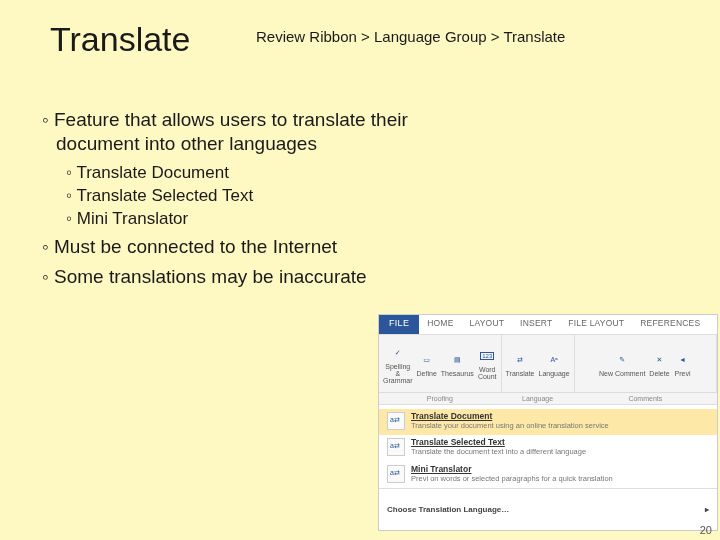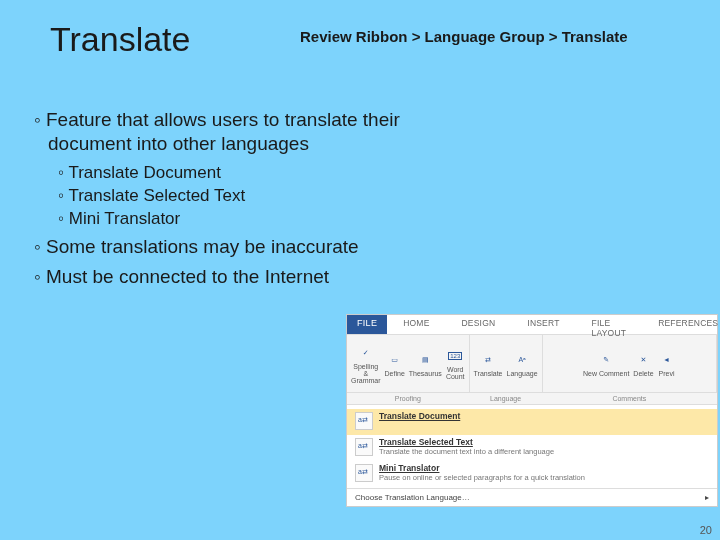"Translate" .slide { background: #7dd3fc -> #fef9c3 }
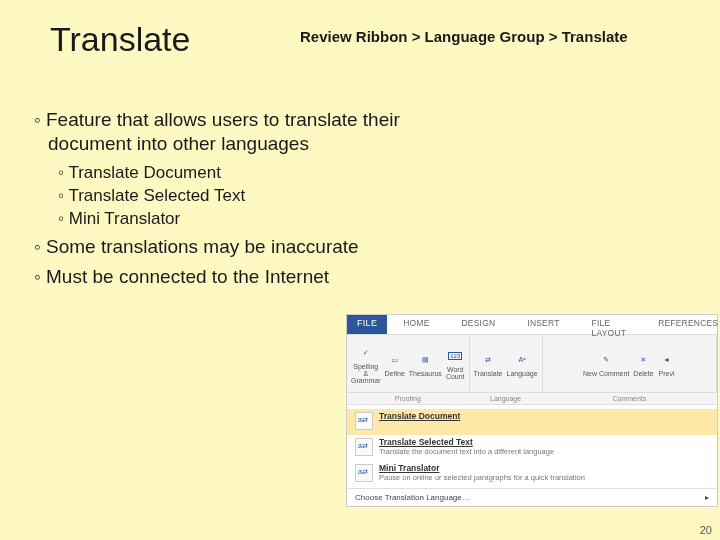"Review Ribbon > Language Group" .breadcrumb { font-weight: bold -> normal; margin-left: 44px -> none }
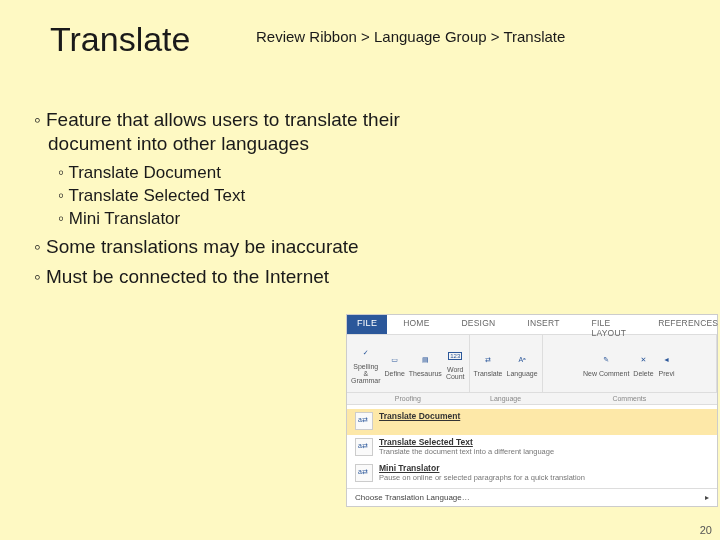"Feature that allows users to" .content { left: 24px -> 32px }
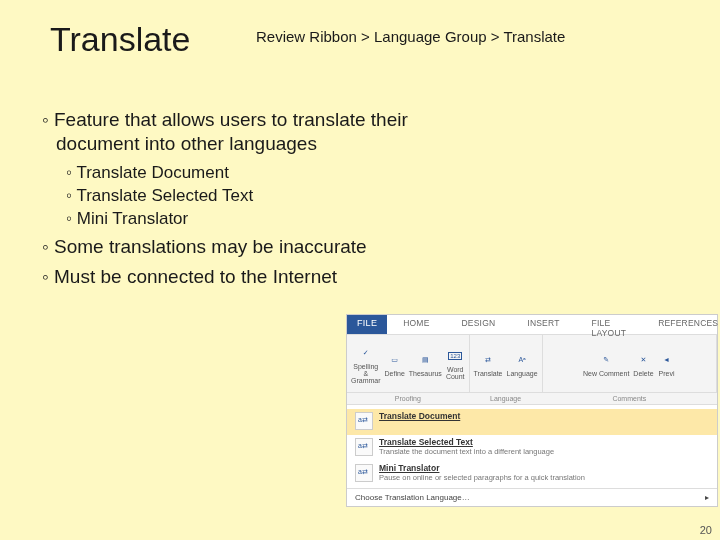"Some translations may be inaccurate" li.b1 { order: before "Must be connected to the" -> after "Must be connected to the" }
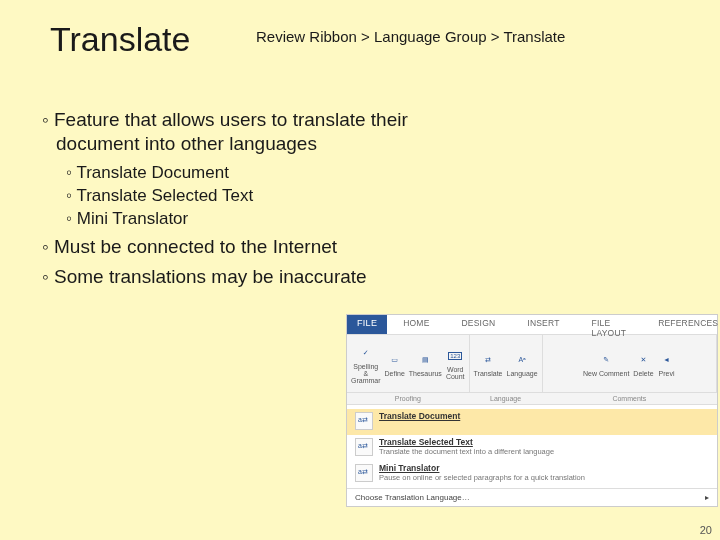"FILE" .ribbon-shot { width: 372px -> 340px }
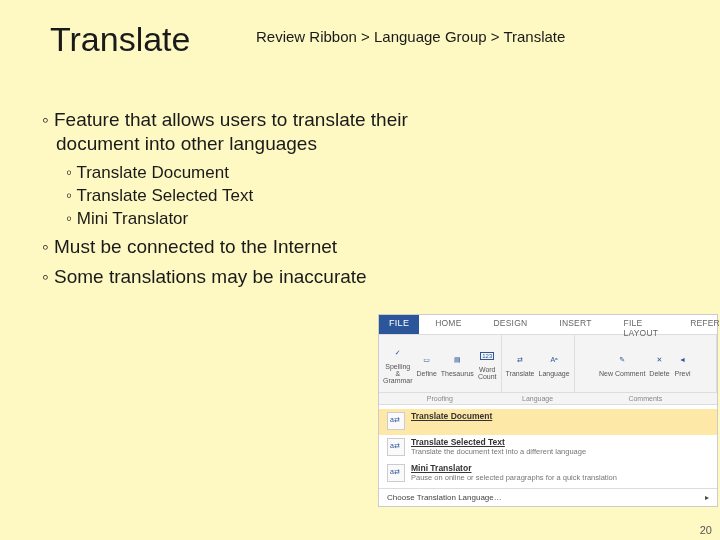"HOME" .tab { padding: 3px 16px -> 3px 8px }
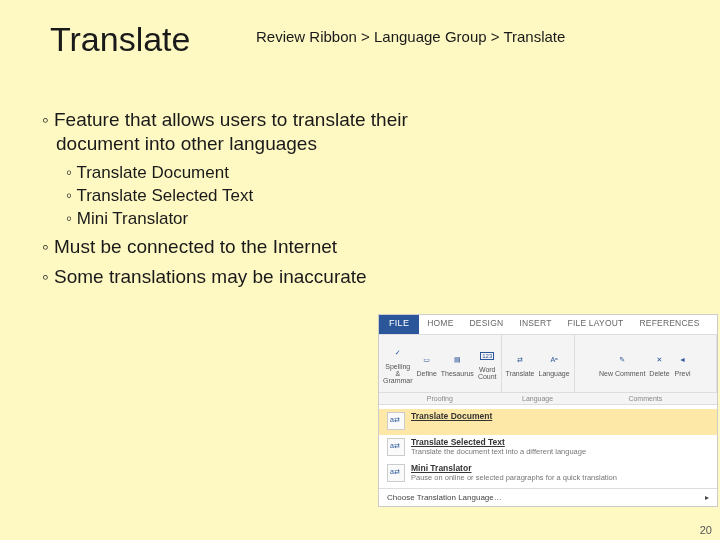"DESIGN" div.tab { text: DESIGN -> LAYOUT }
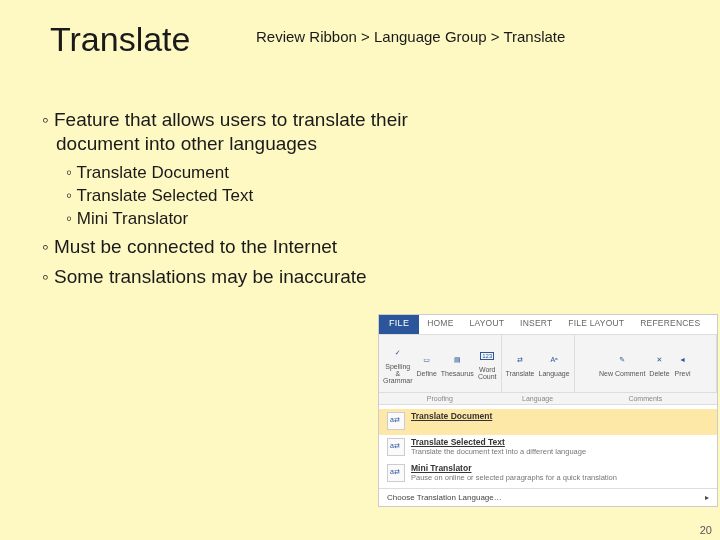"Translate your document using an" div.dd-desc { html: none -> <div>Translate your document using an online translation service</div> }
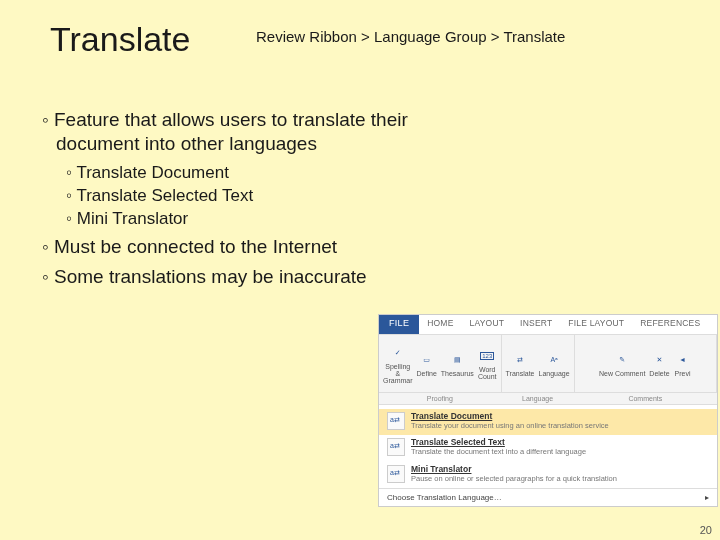"Pause on online or selected" div.dd-desc { text: Pause on online -> Previ on words }
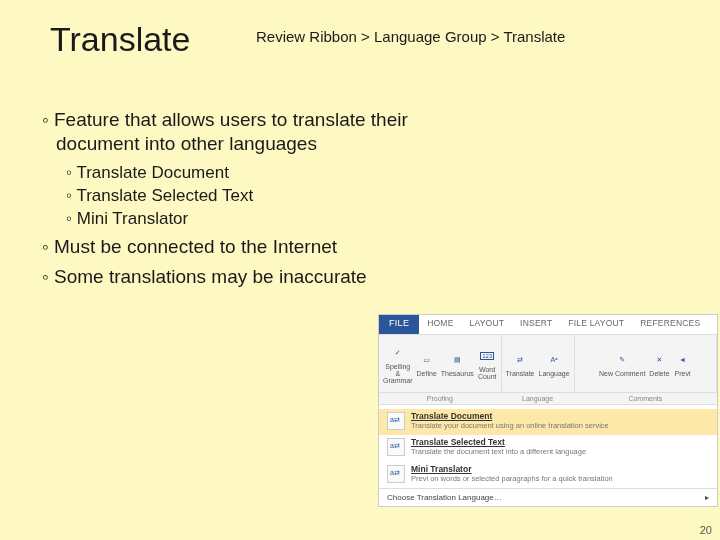"Choose Translation Language…" .dd-footer { font-weight: none -> bold; padding: 4px 8px -> 16px 8px }
